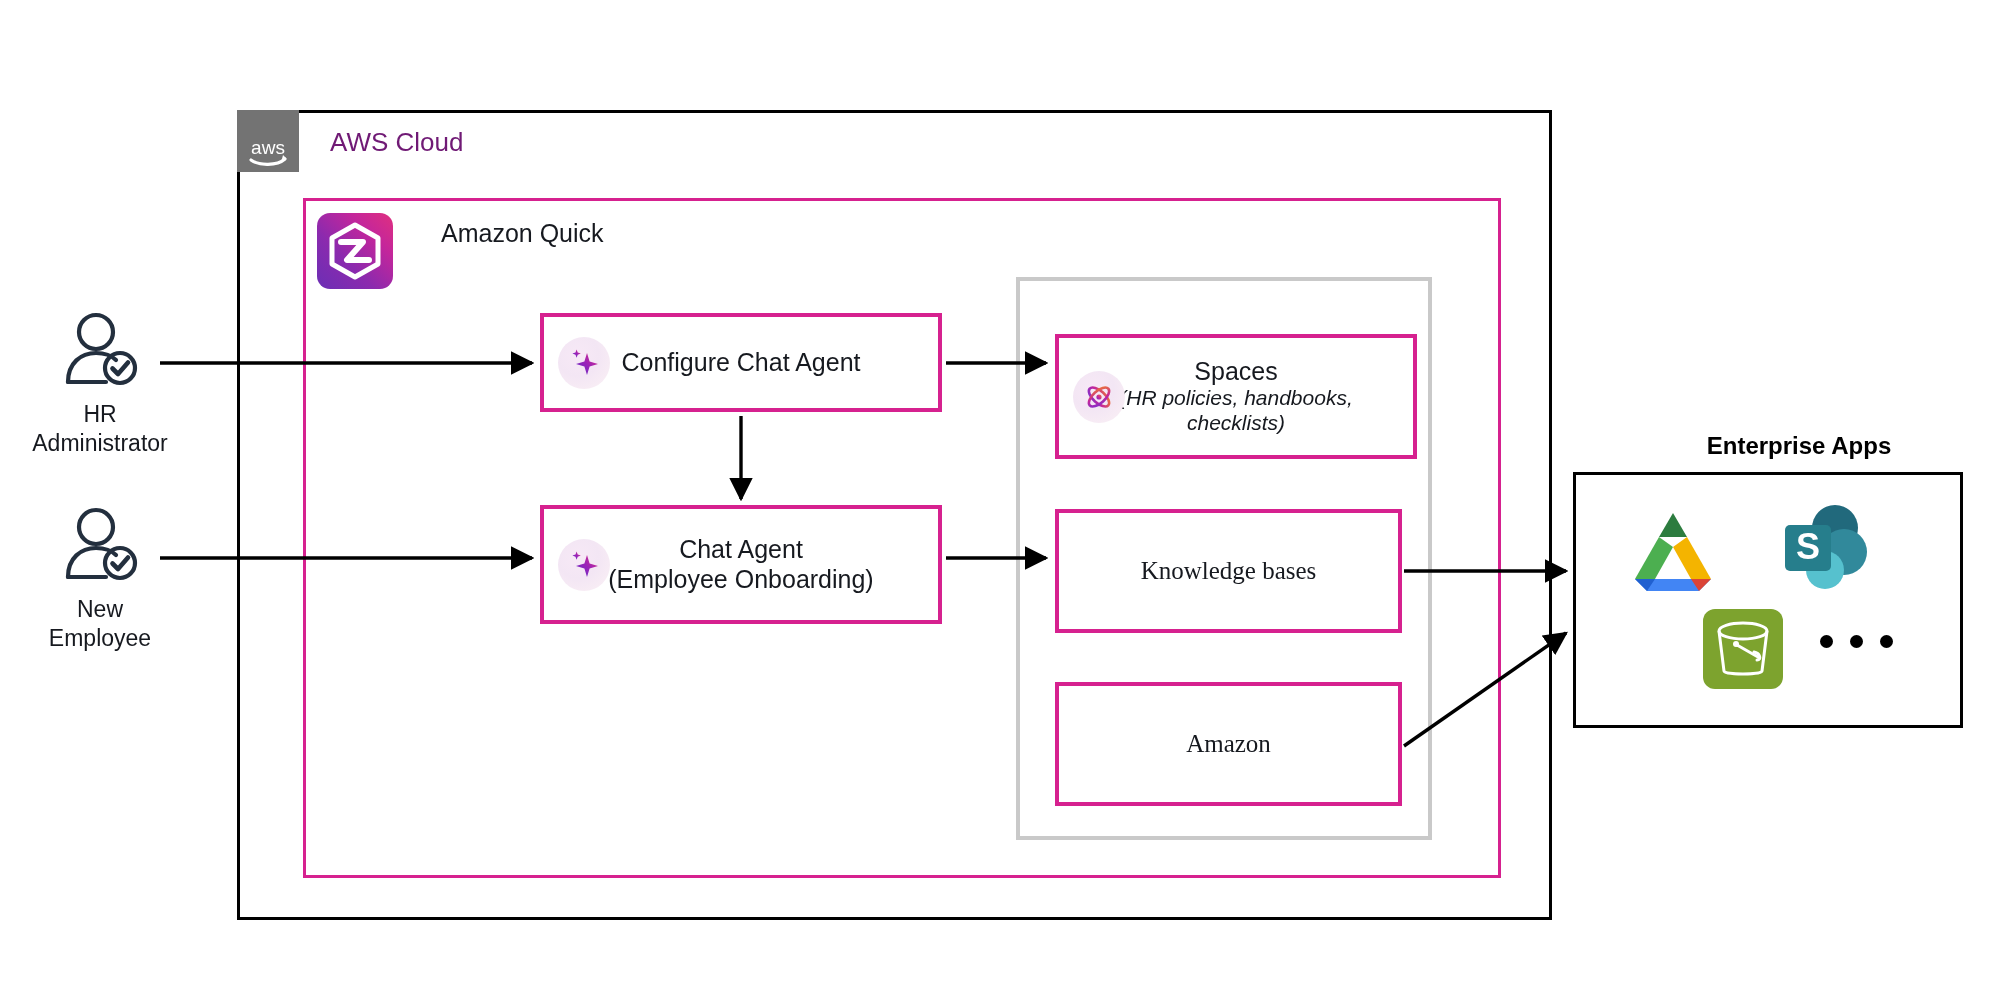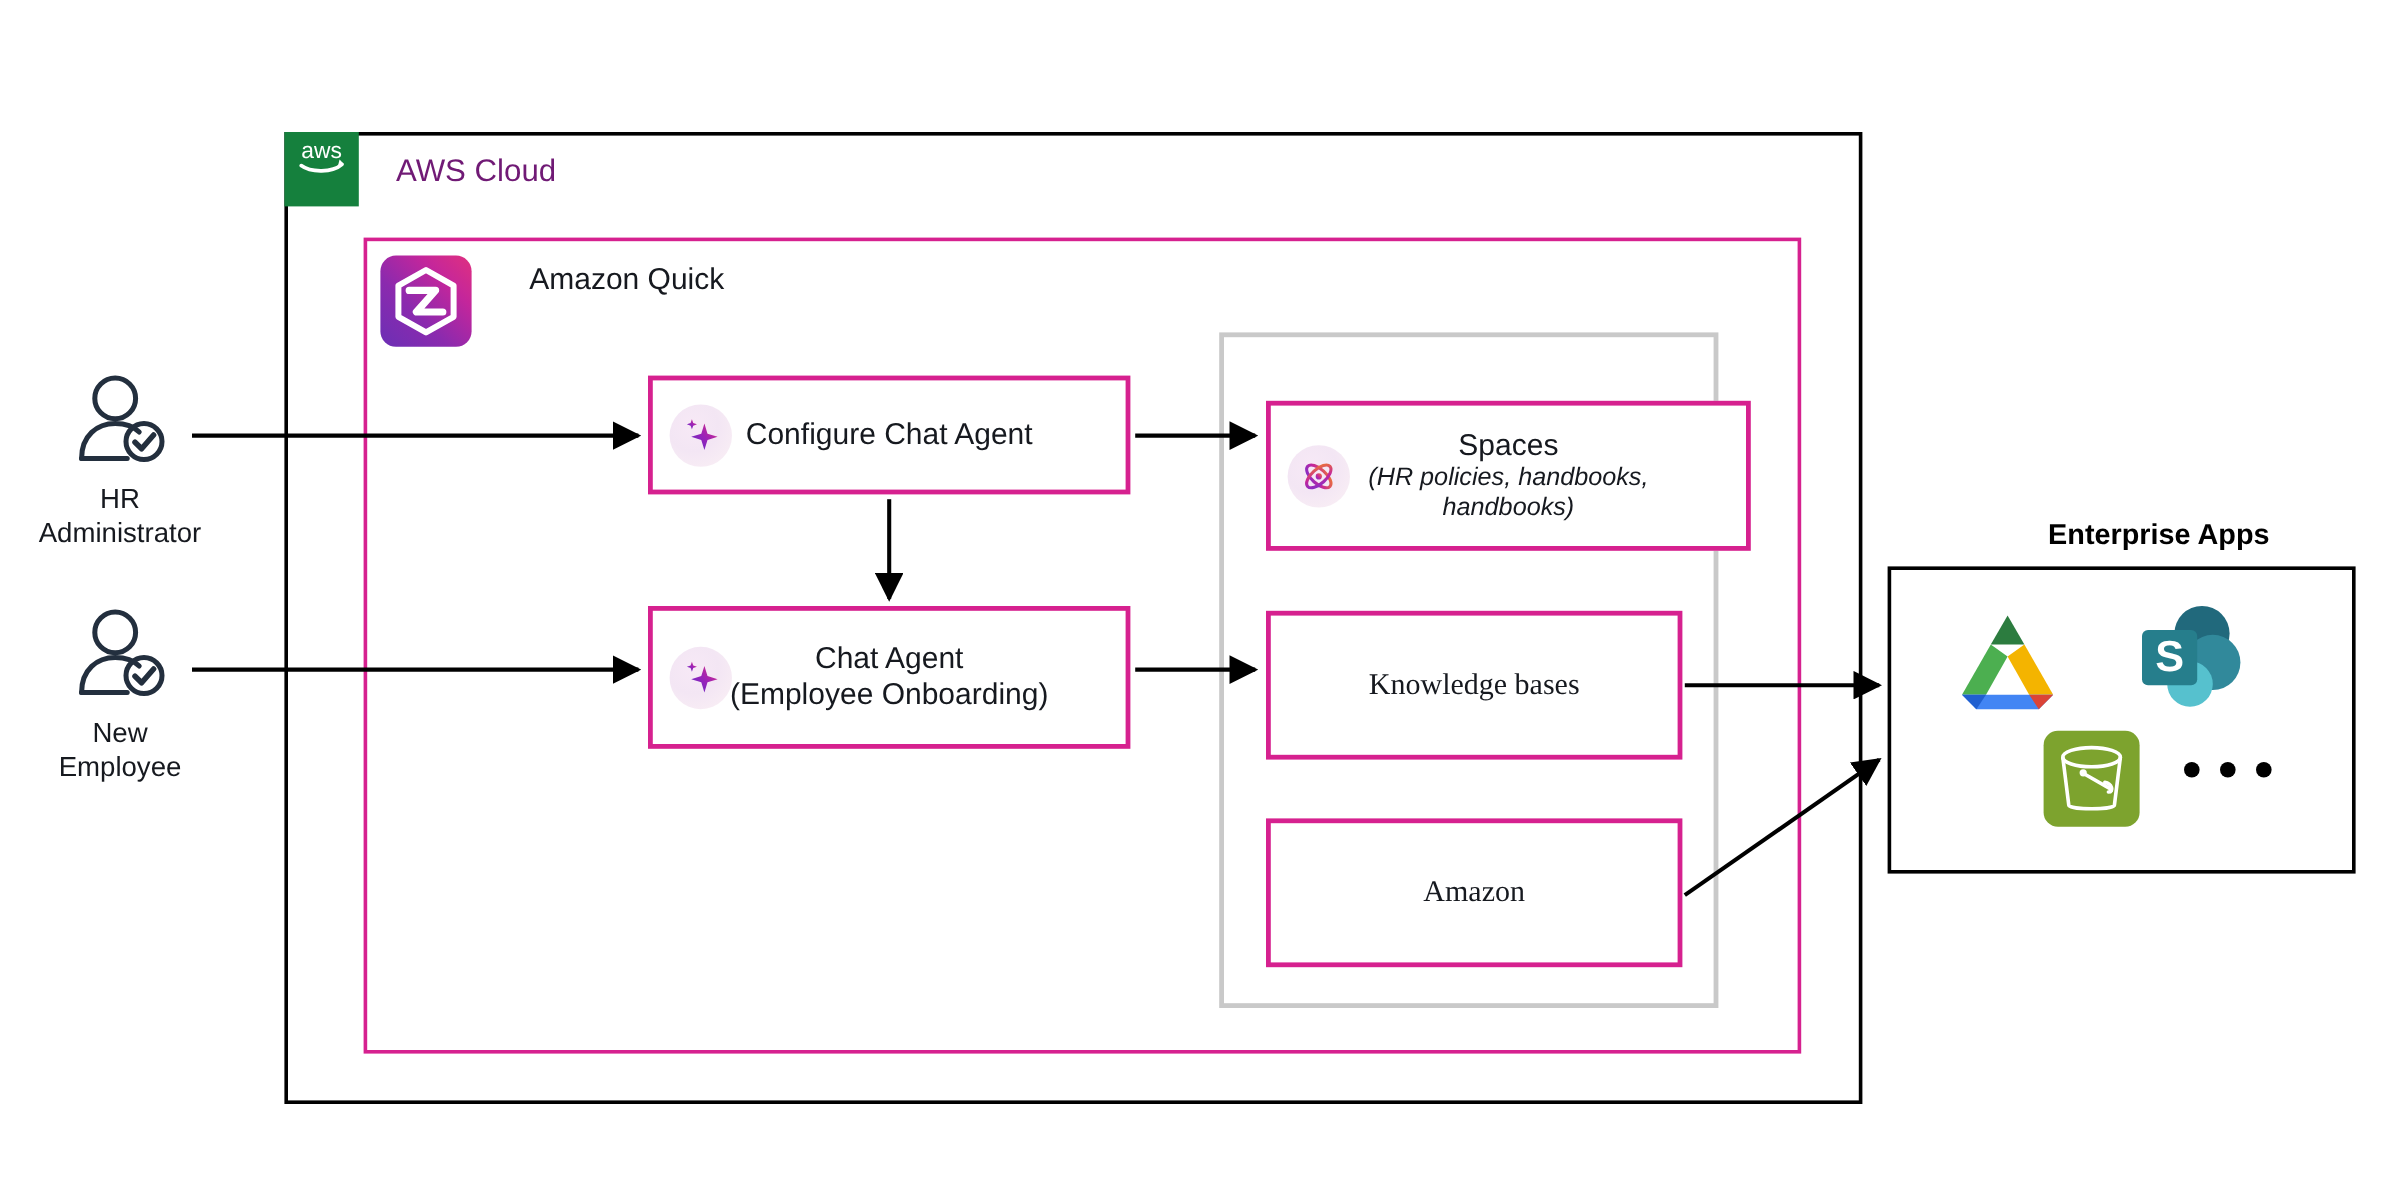"aws" .aws-badge { align-items: flex-start -> flex-end; background: #15803d -> #737373 }
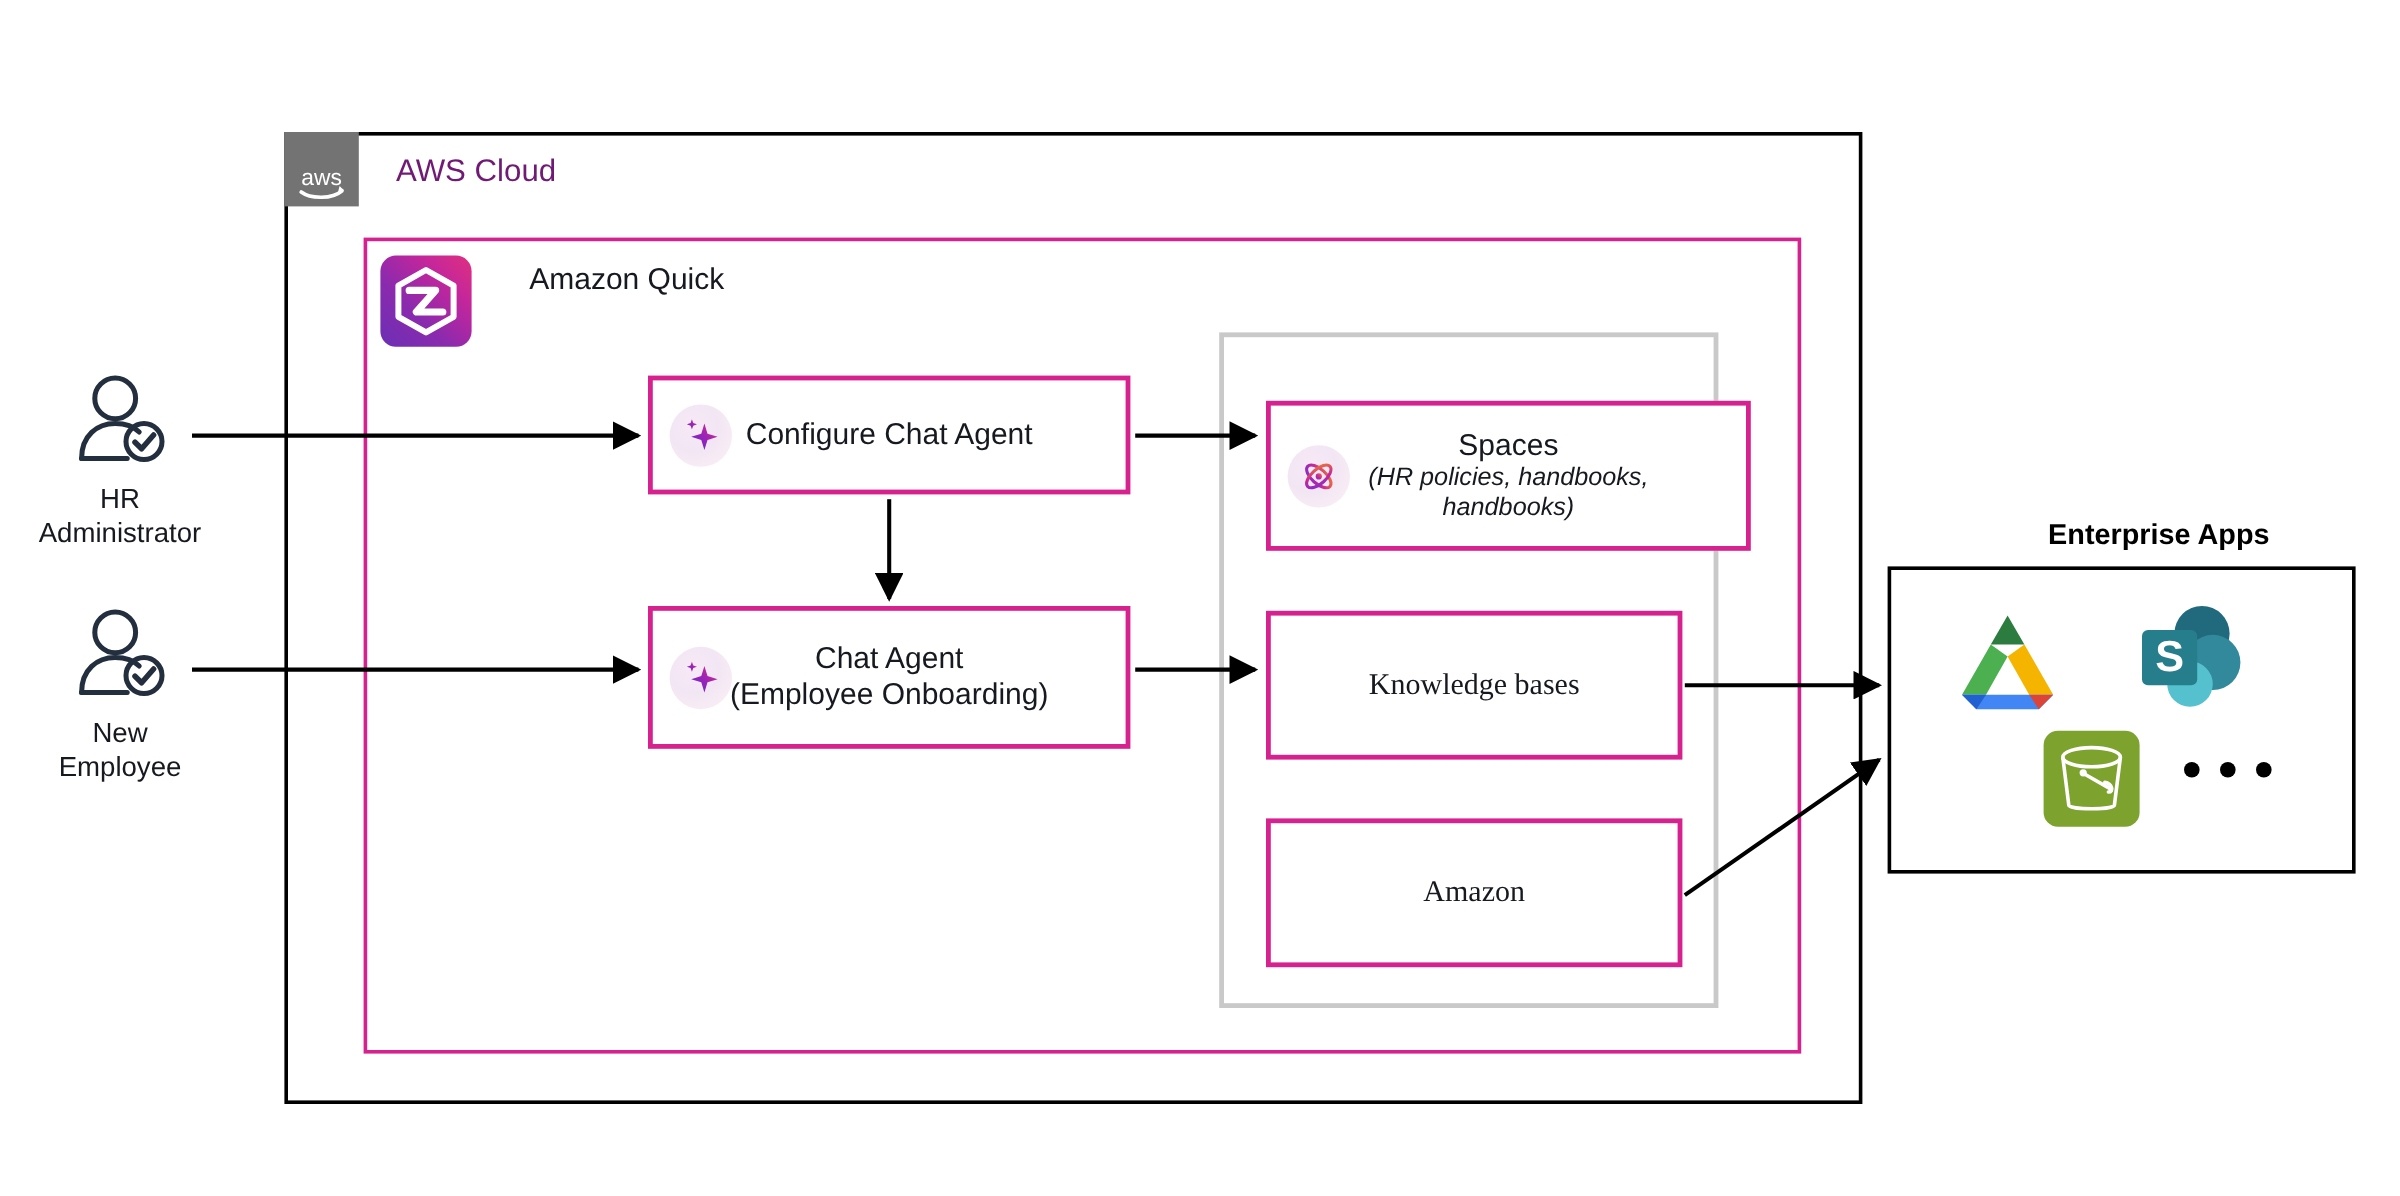"Spaces" .box-spaces { width: 404px -> 362px }
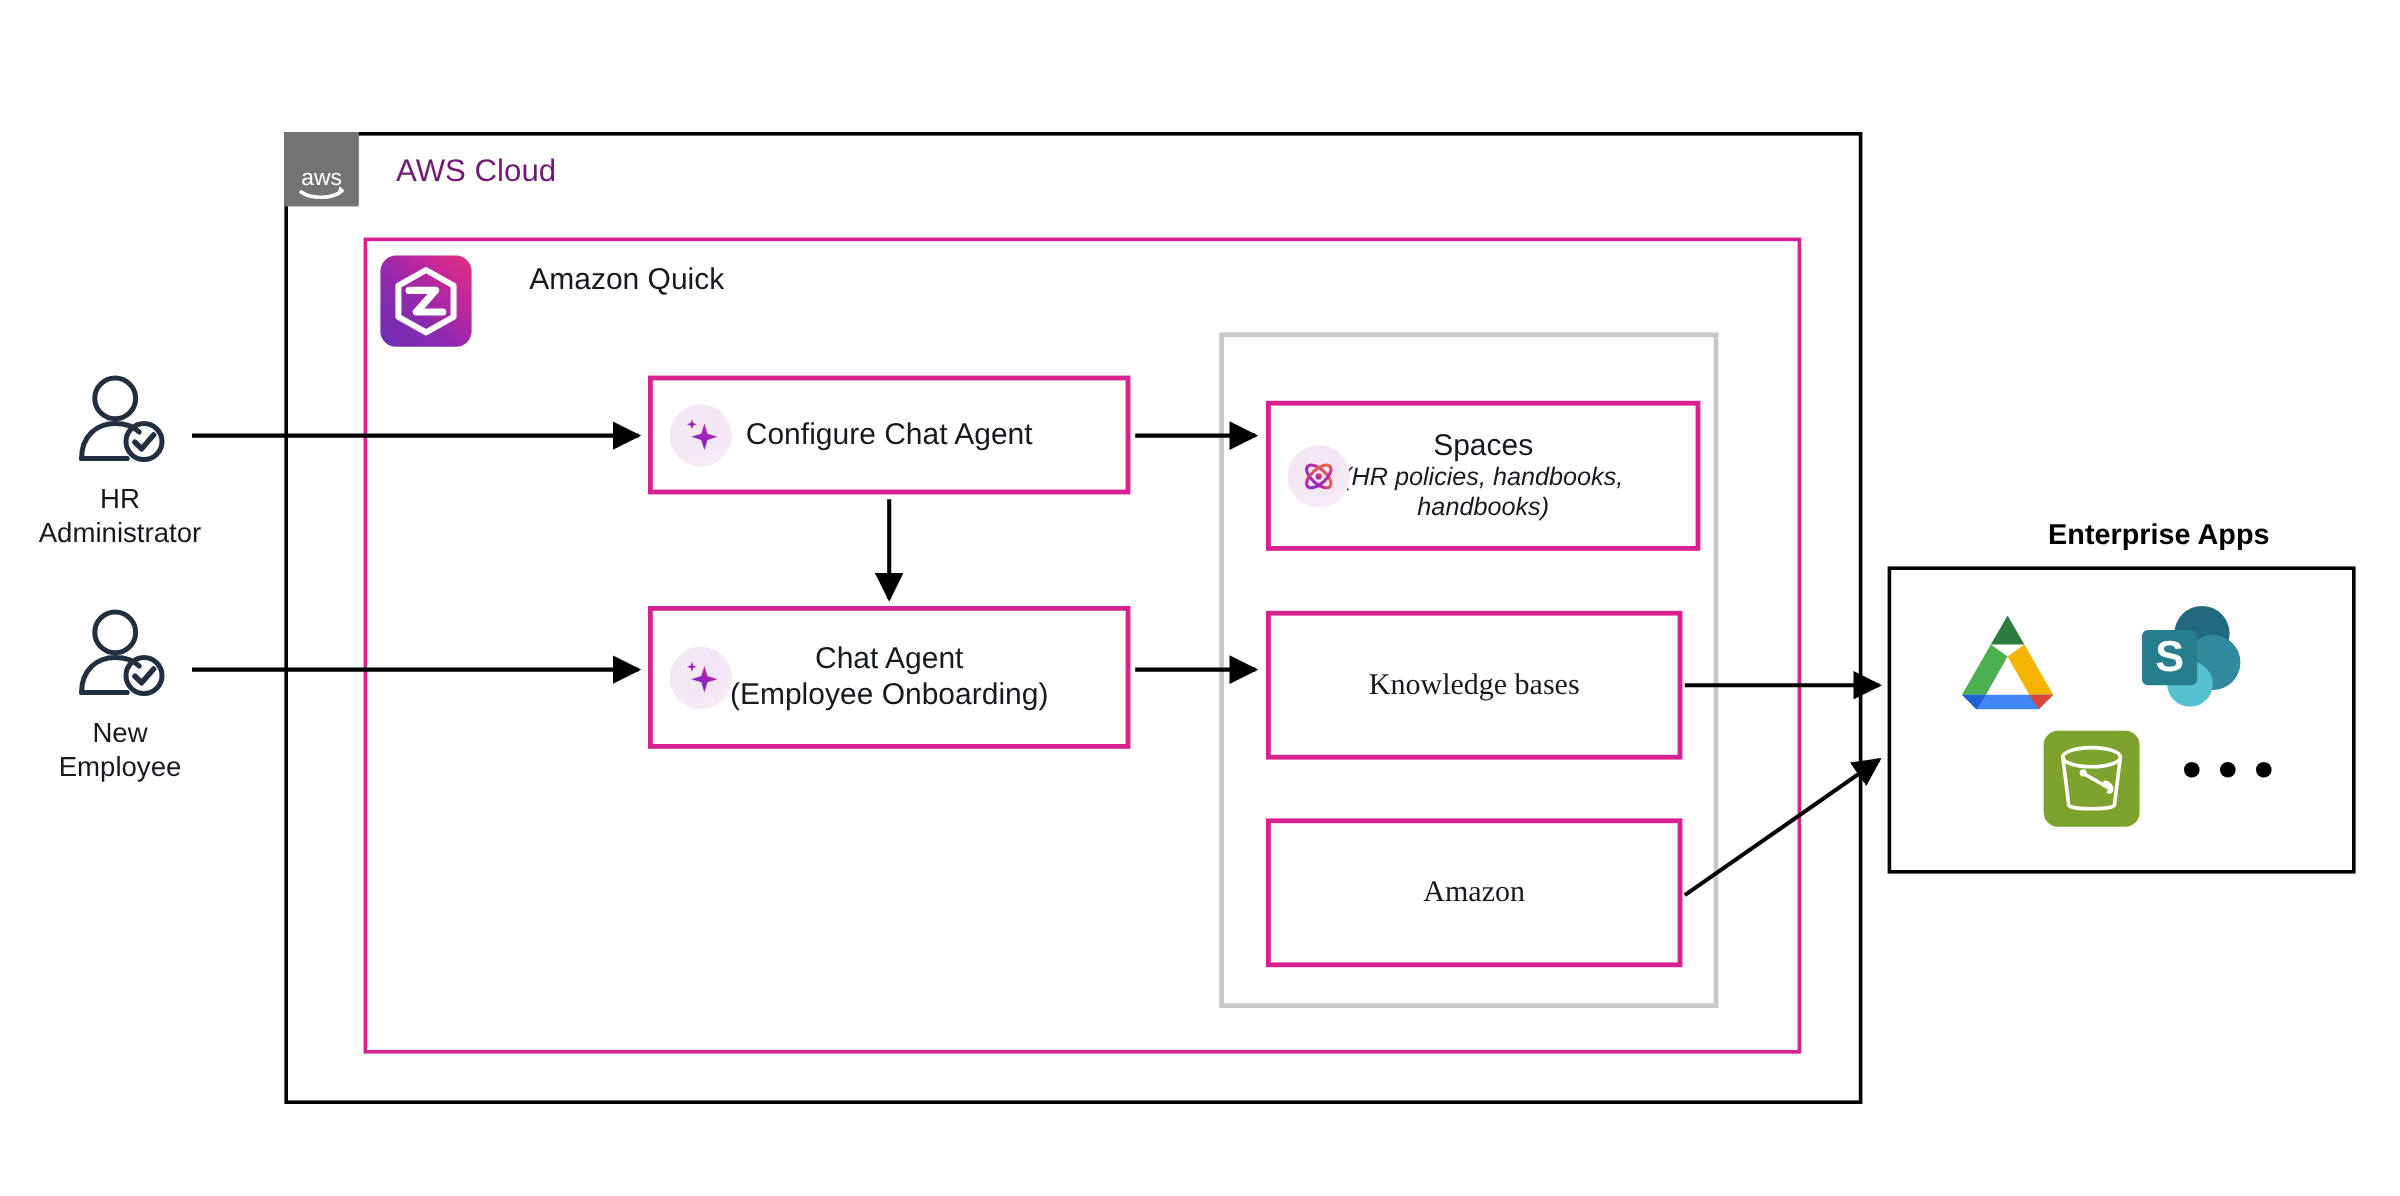"handbooks)" span.sub { text: handbooks -> checklists }
